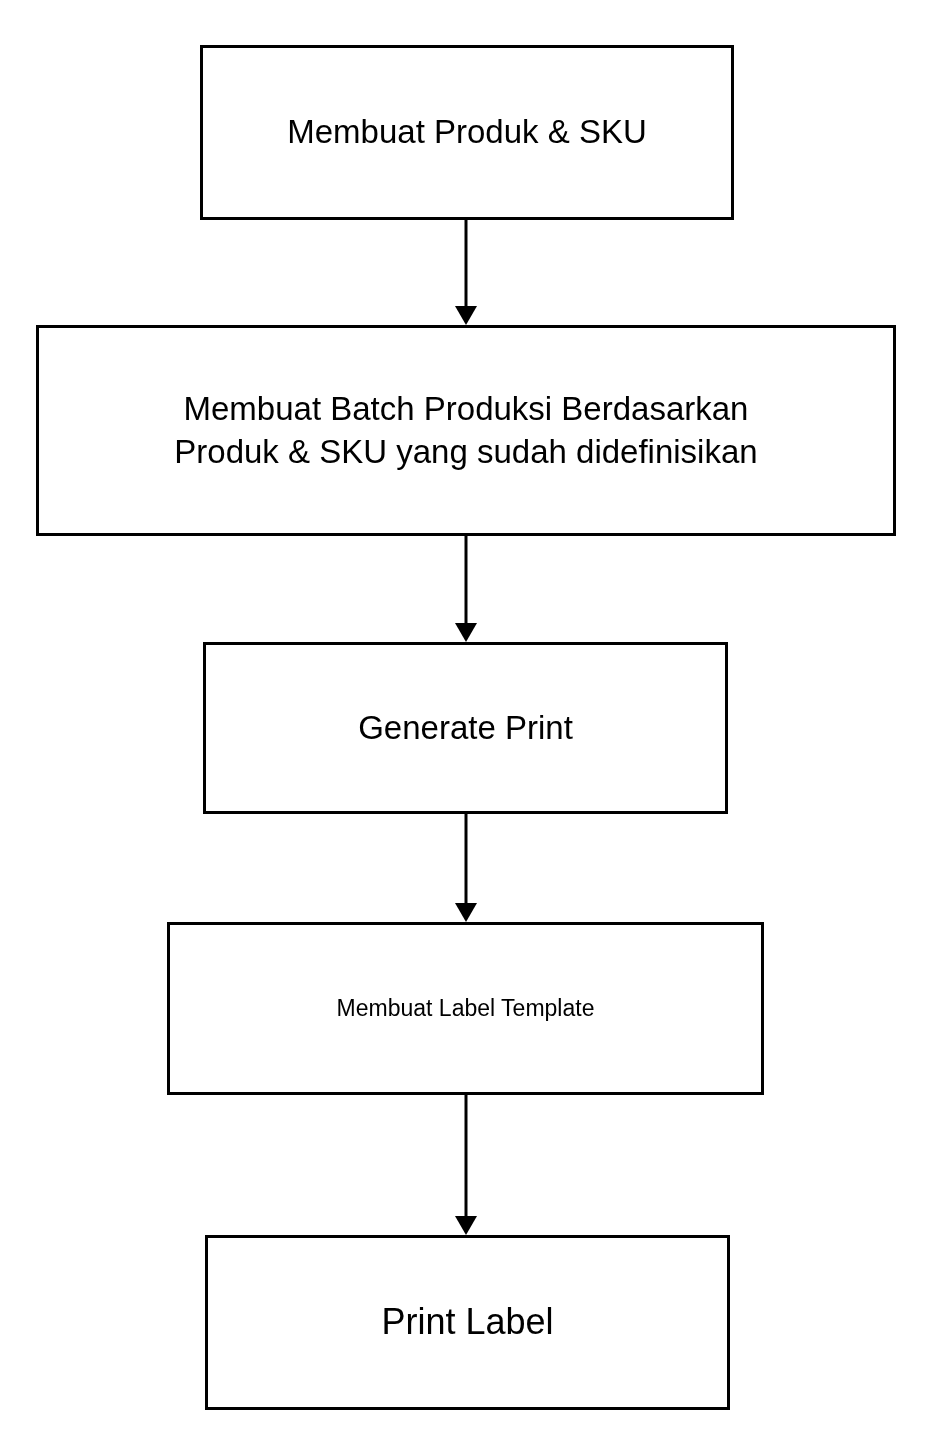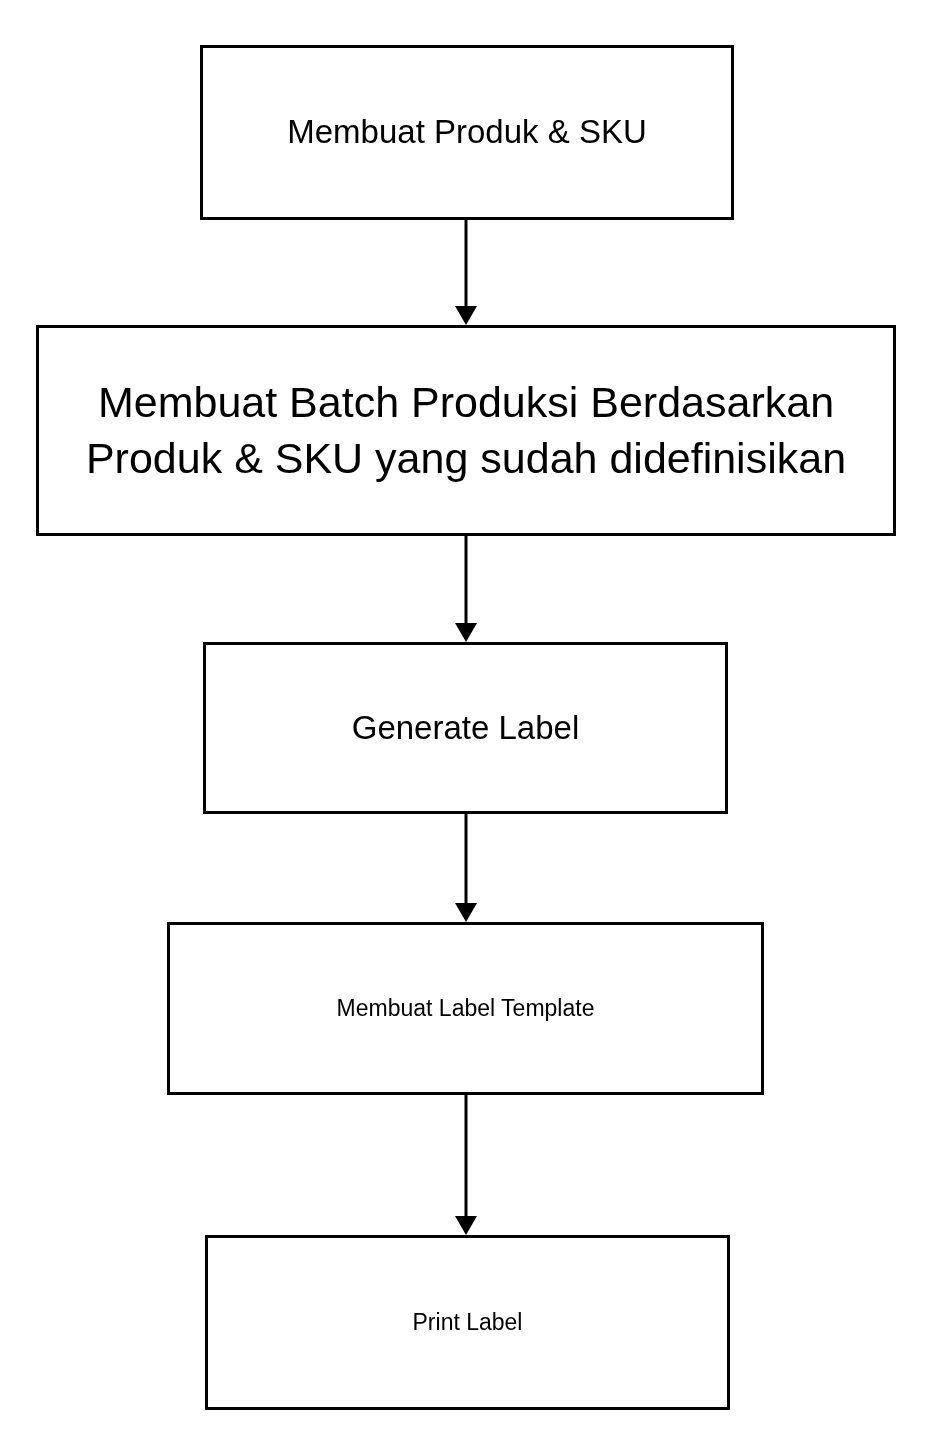"Membuat Batch Produksi Berdasarkan" div.node { font-size: 43px -> 33px }
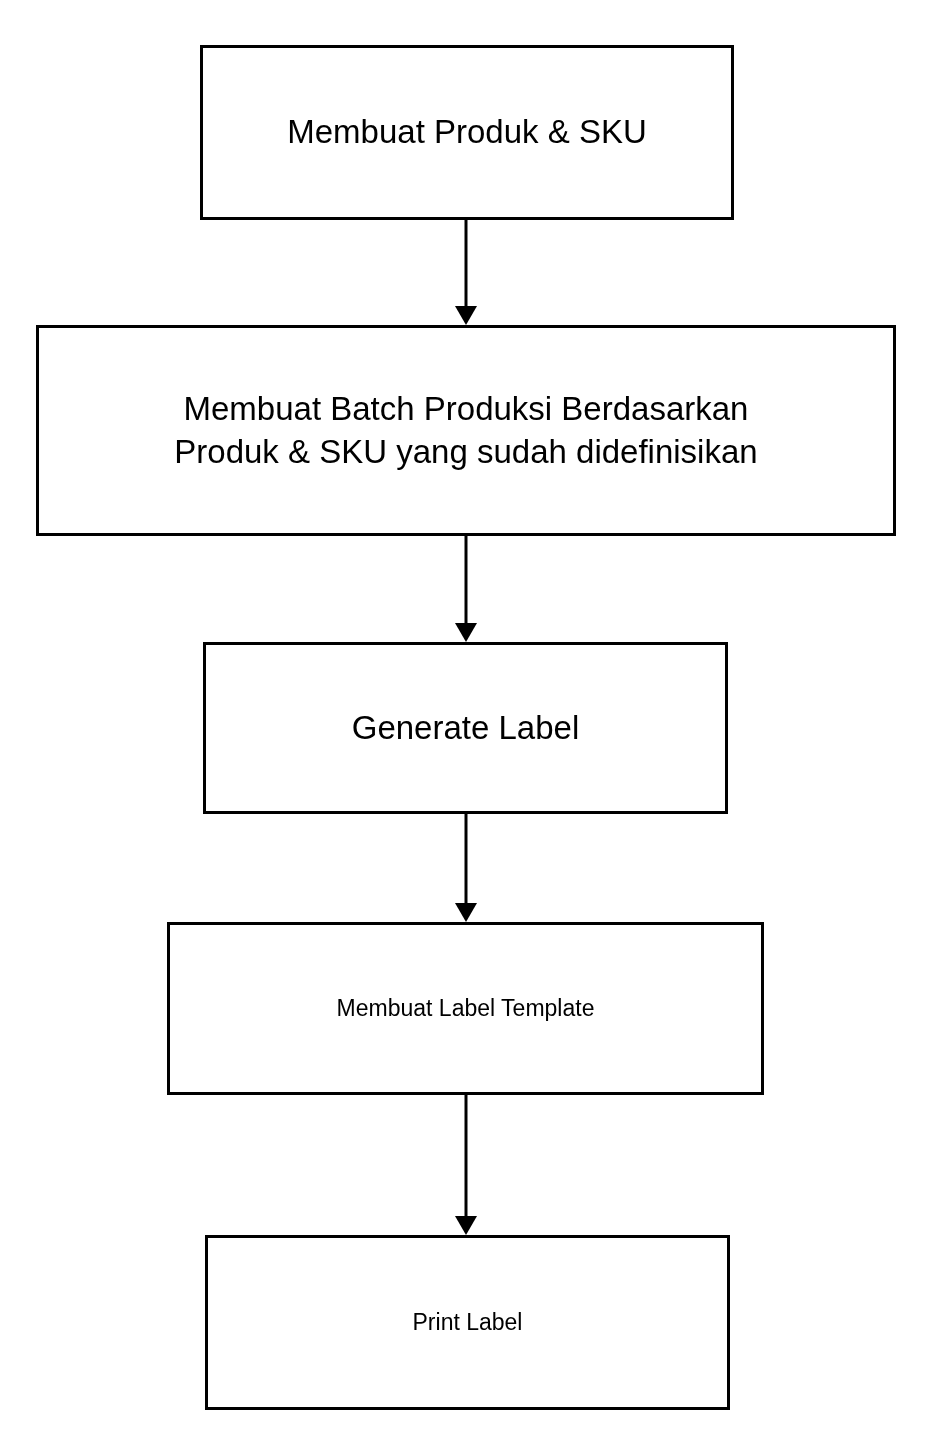"Generate Label" span { text: Label -> Print }
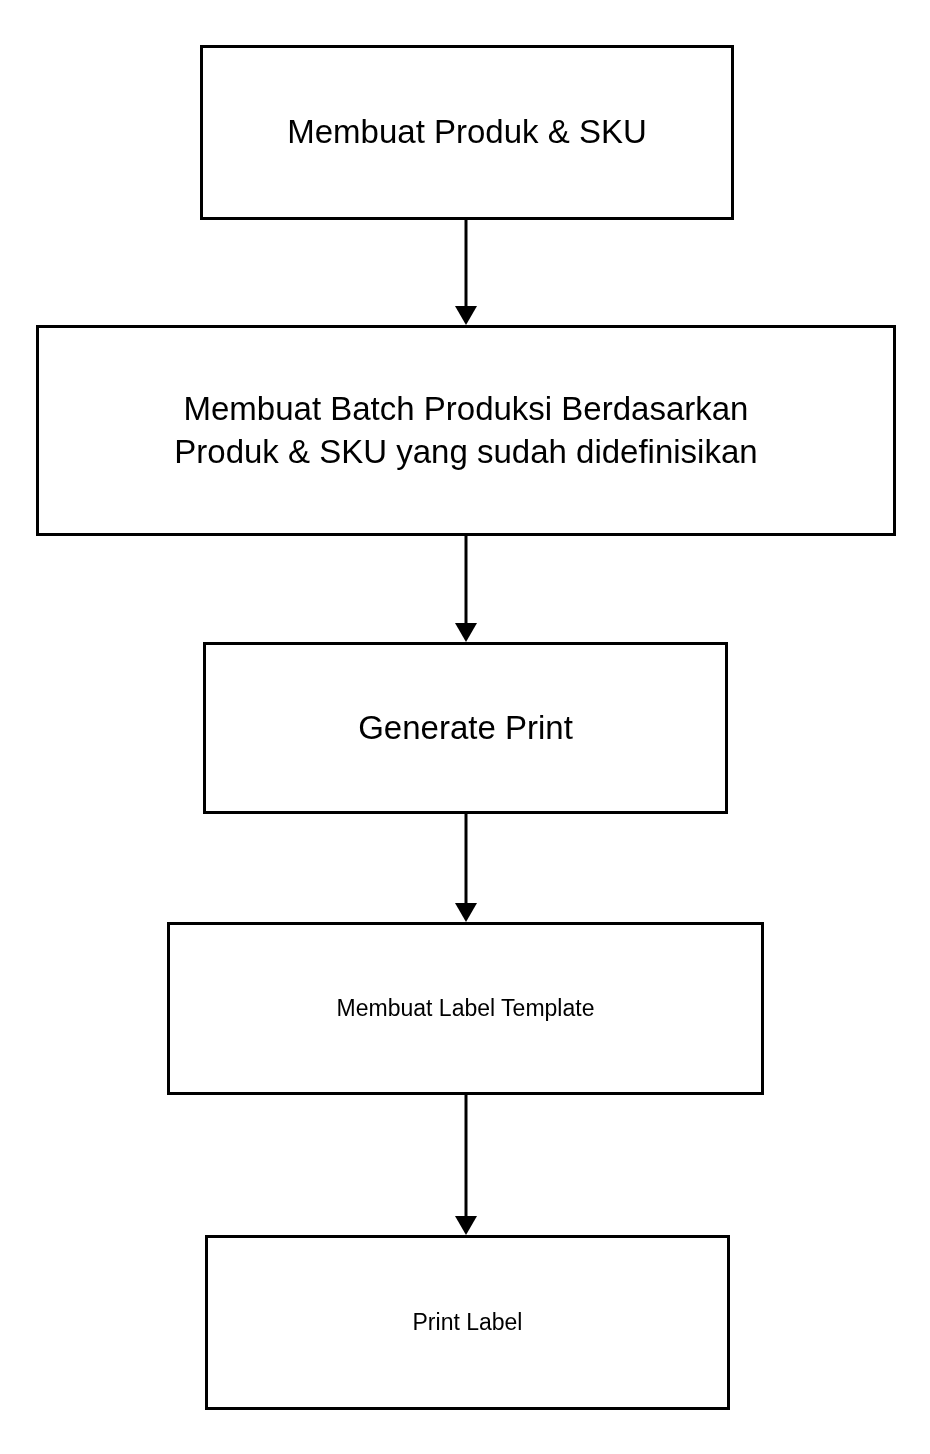"Print Label" div.node { font-size: 23px -> 36px }
